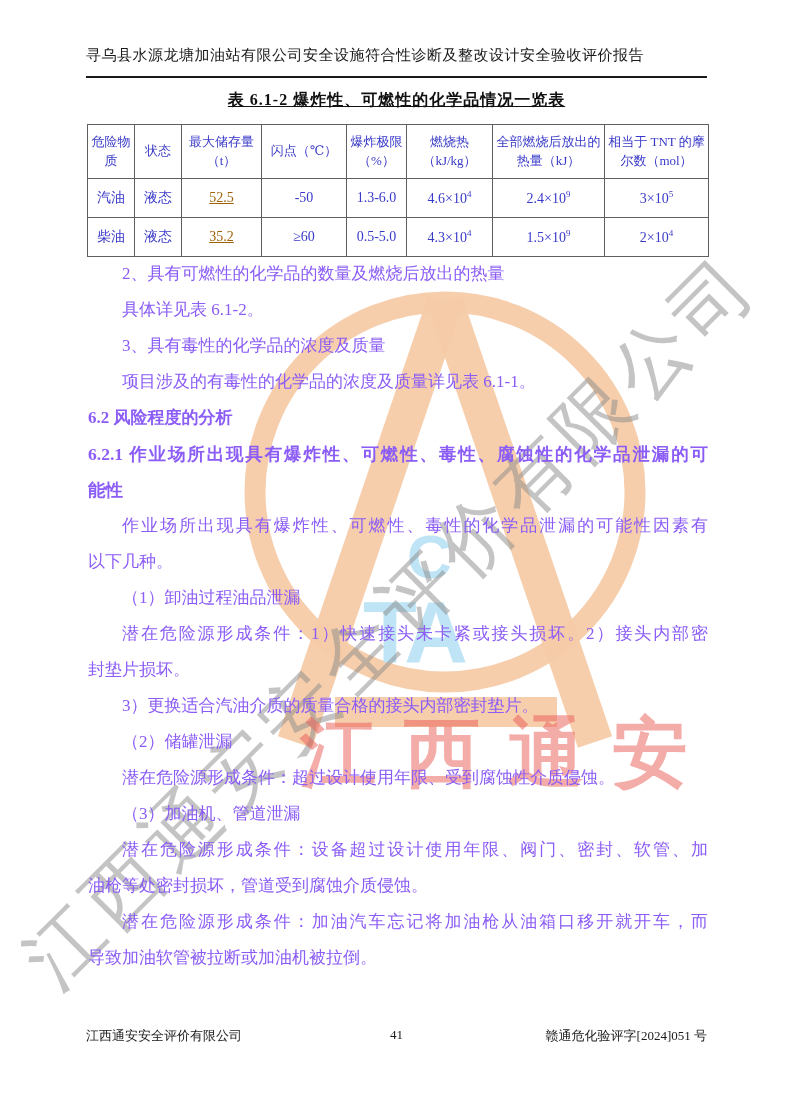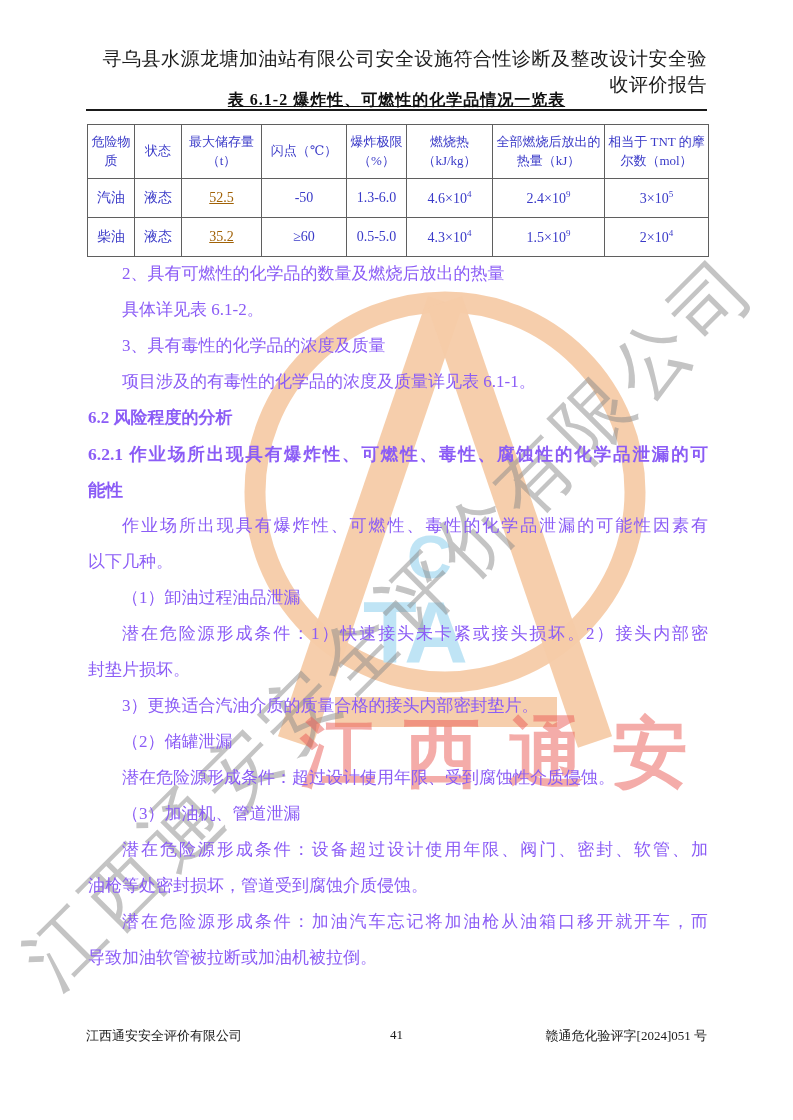"寻乌县水源龙塘加油站有限公司安全设施符合性诊断及整改设计安全验收评价报告" .doc-header { font-size: 19px -> 15px; text-align: right -> left }
